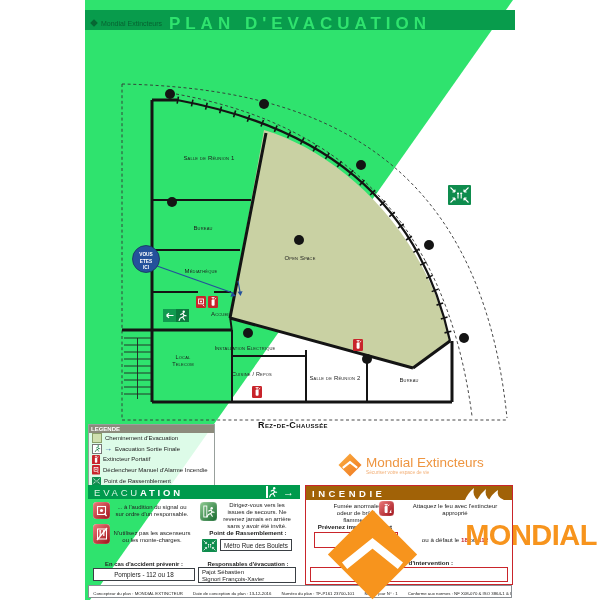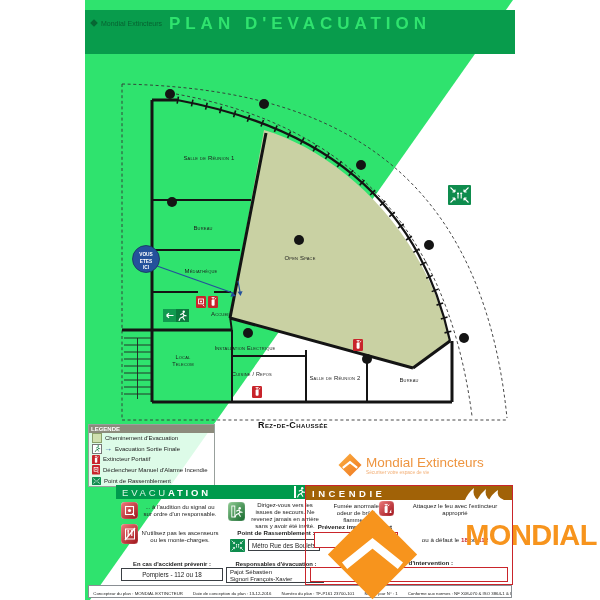"PLAN D'EVACUATION" .band { height: 44px -> 20px }
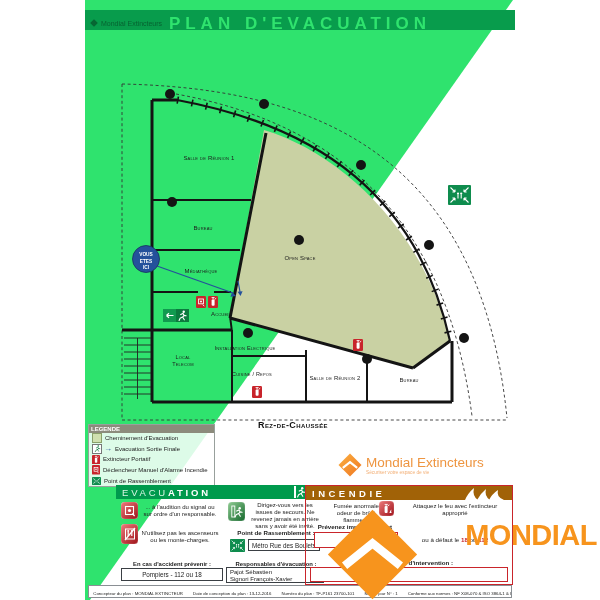"EVACUATION" .evac { margin-left: 28px -> none }
